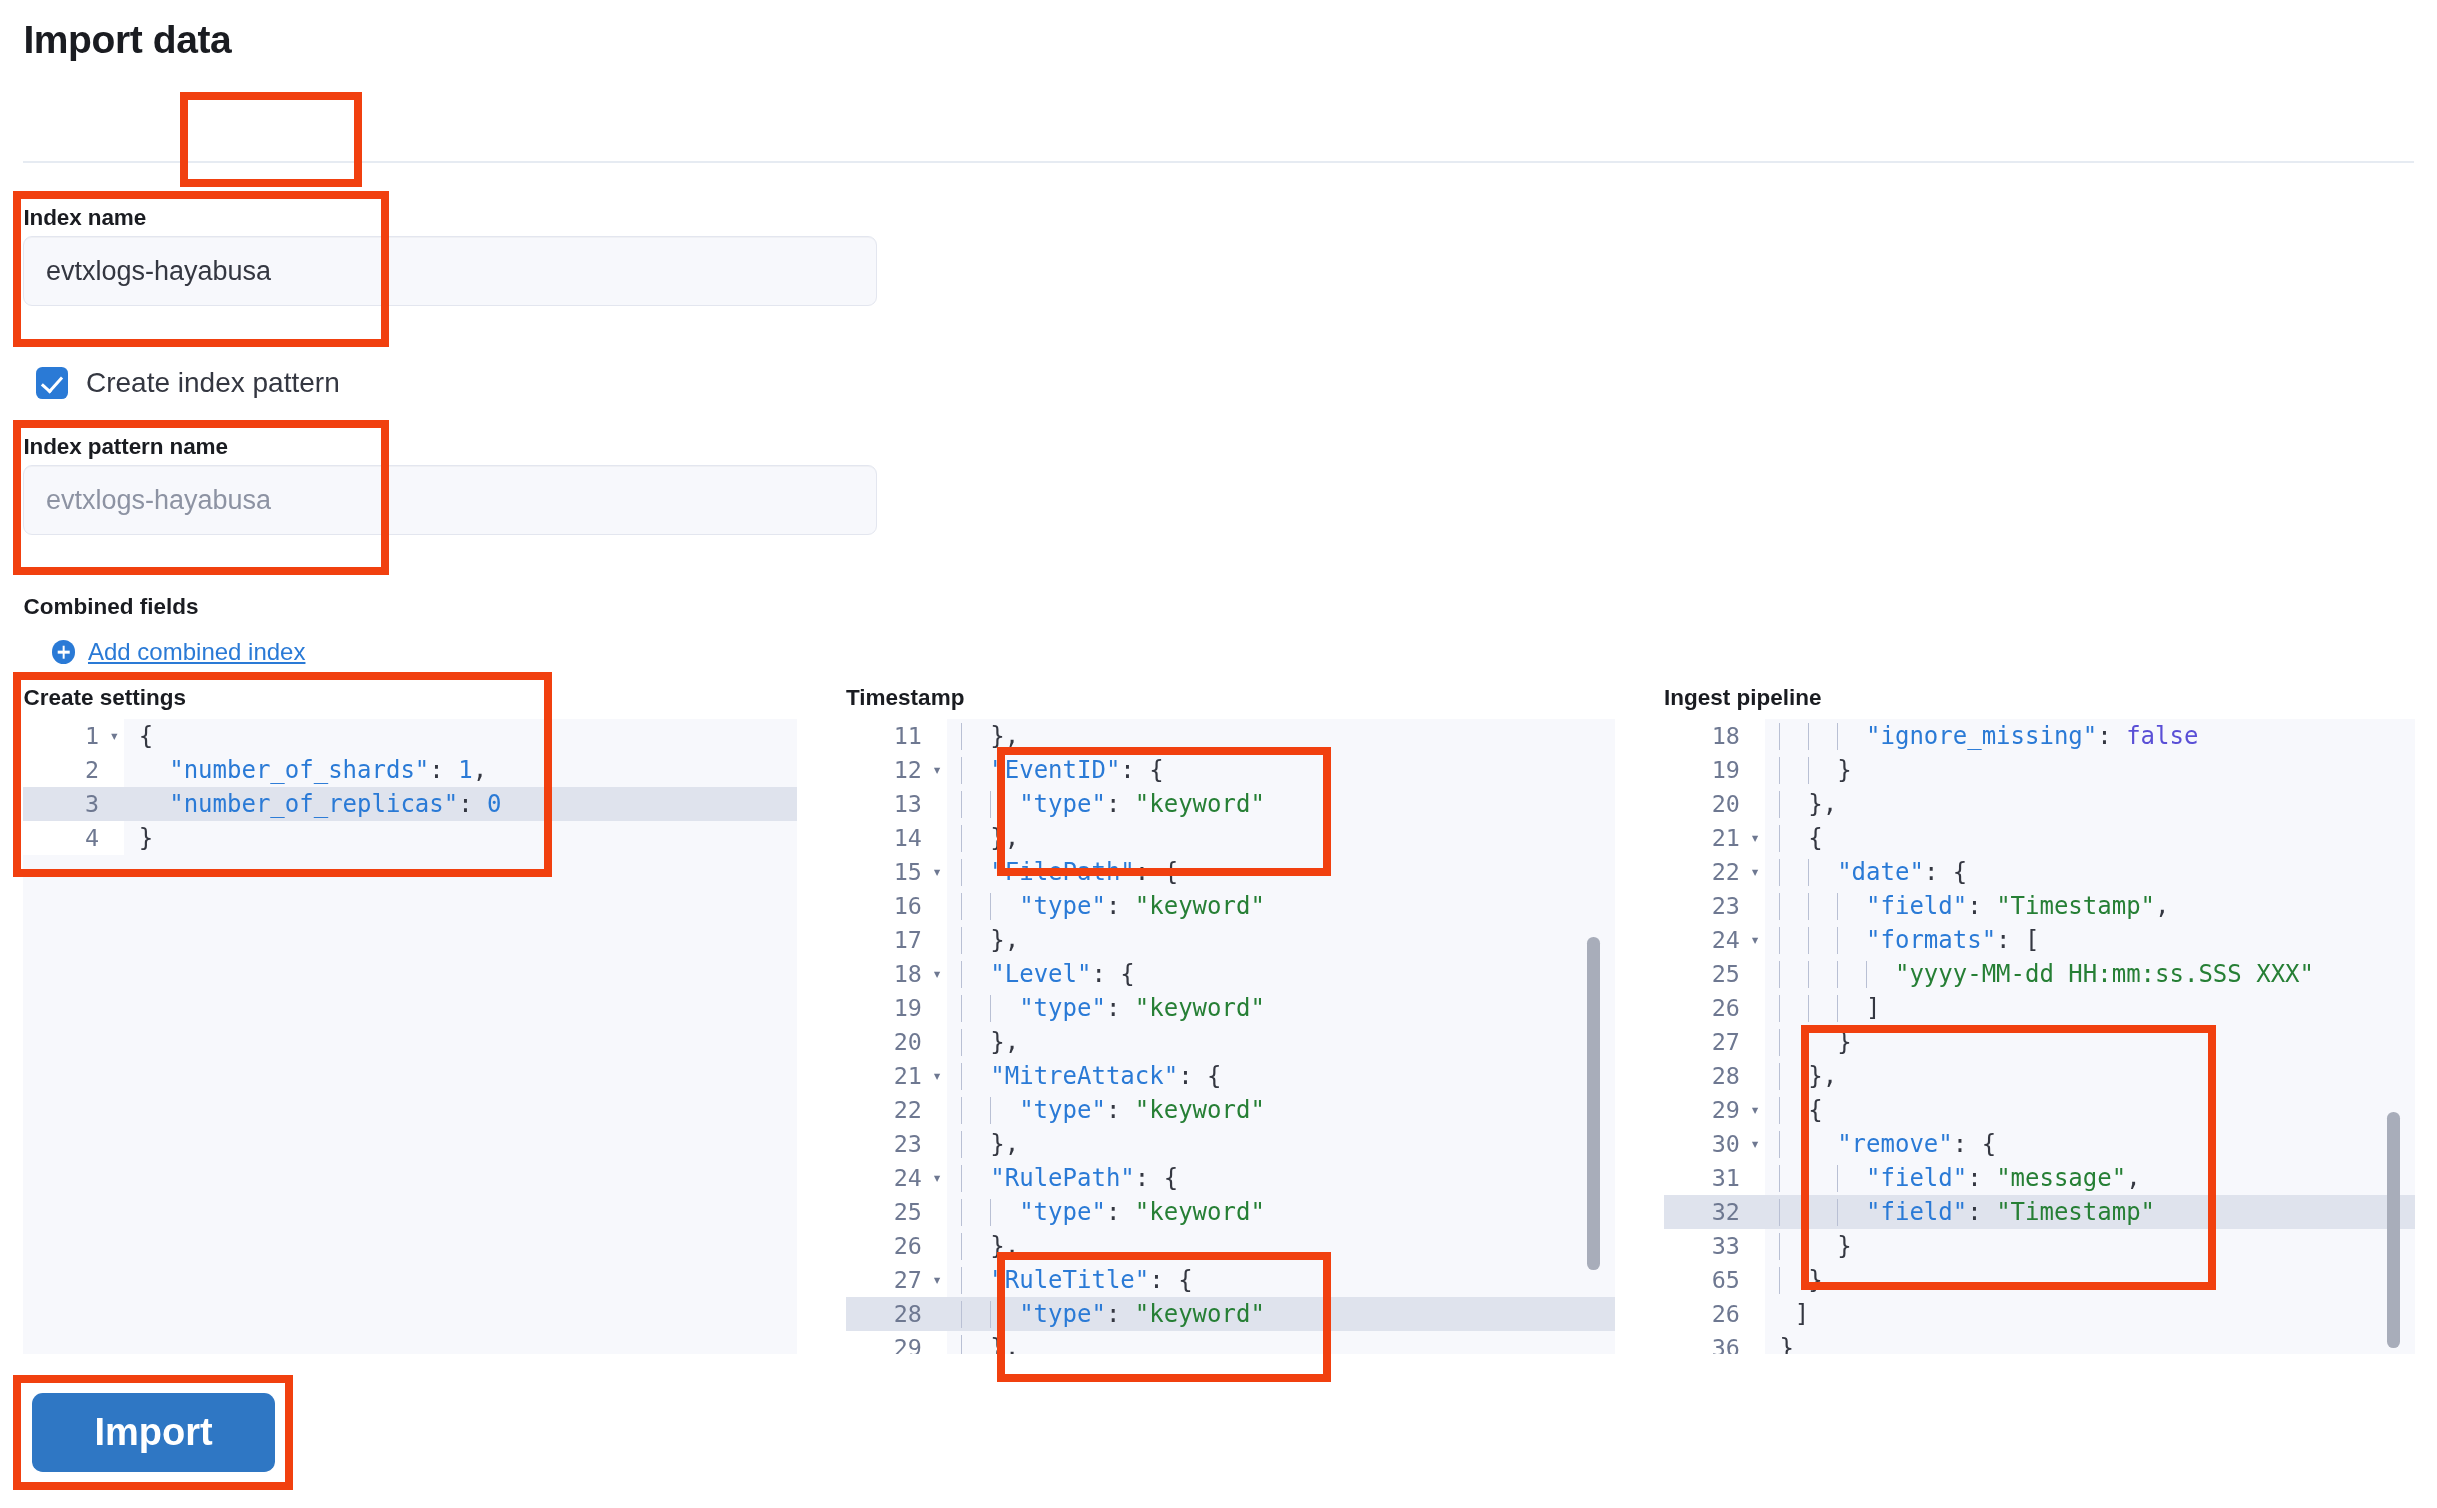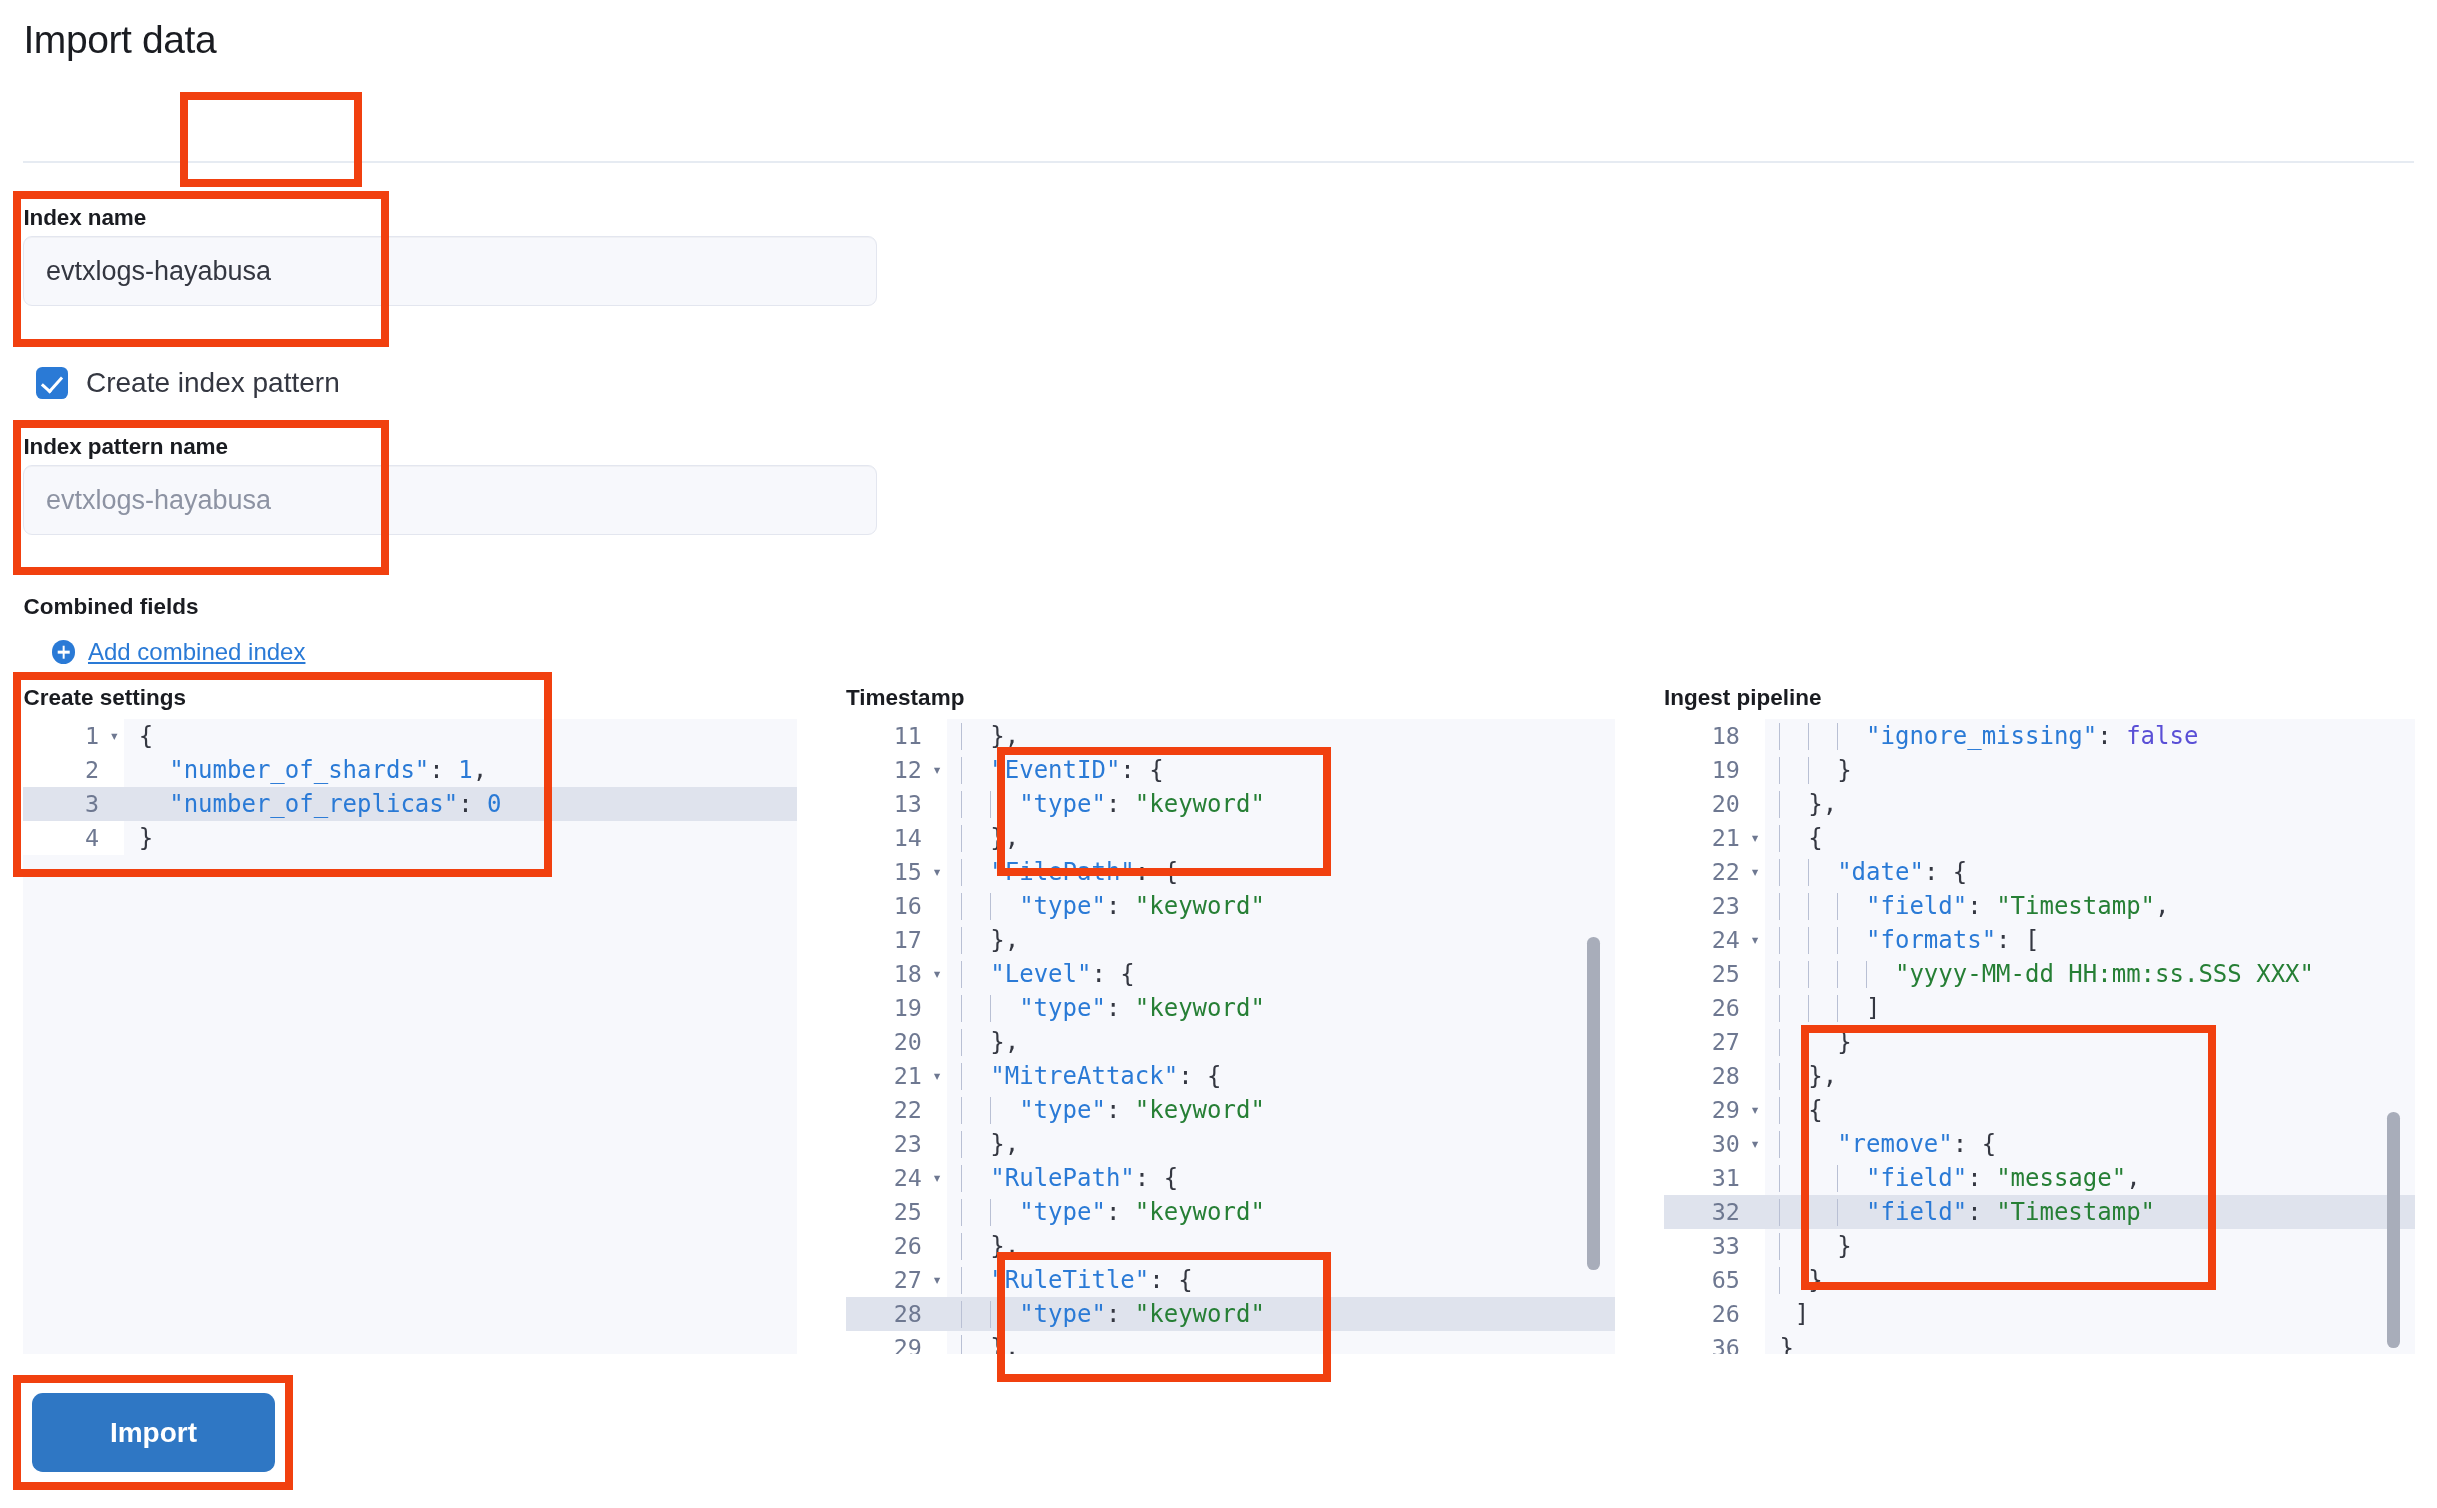"Import data" .page-title { font-weight: 400 -> 700 }
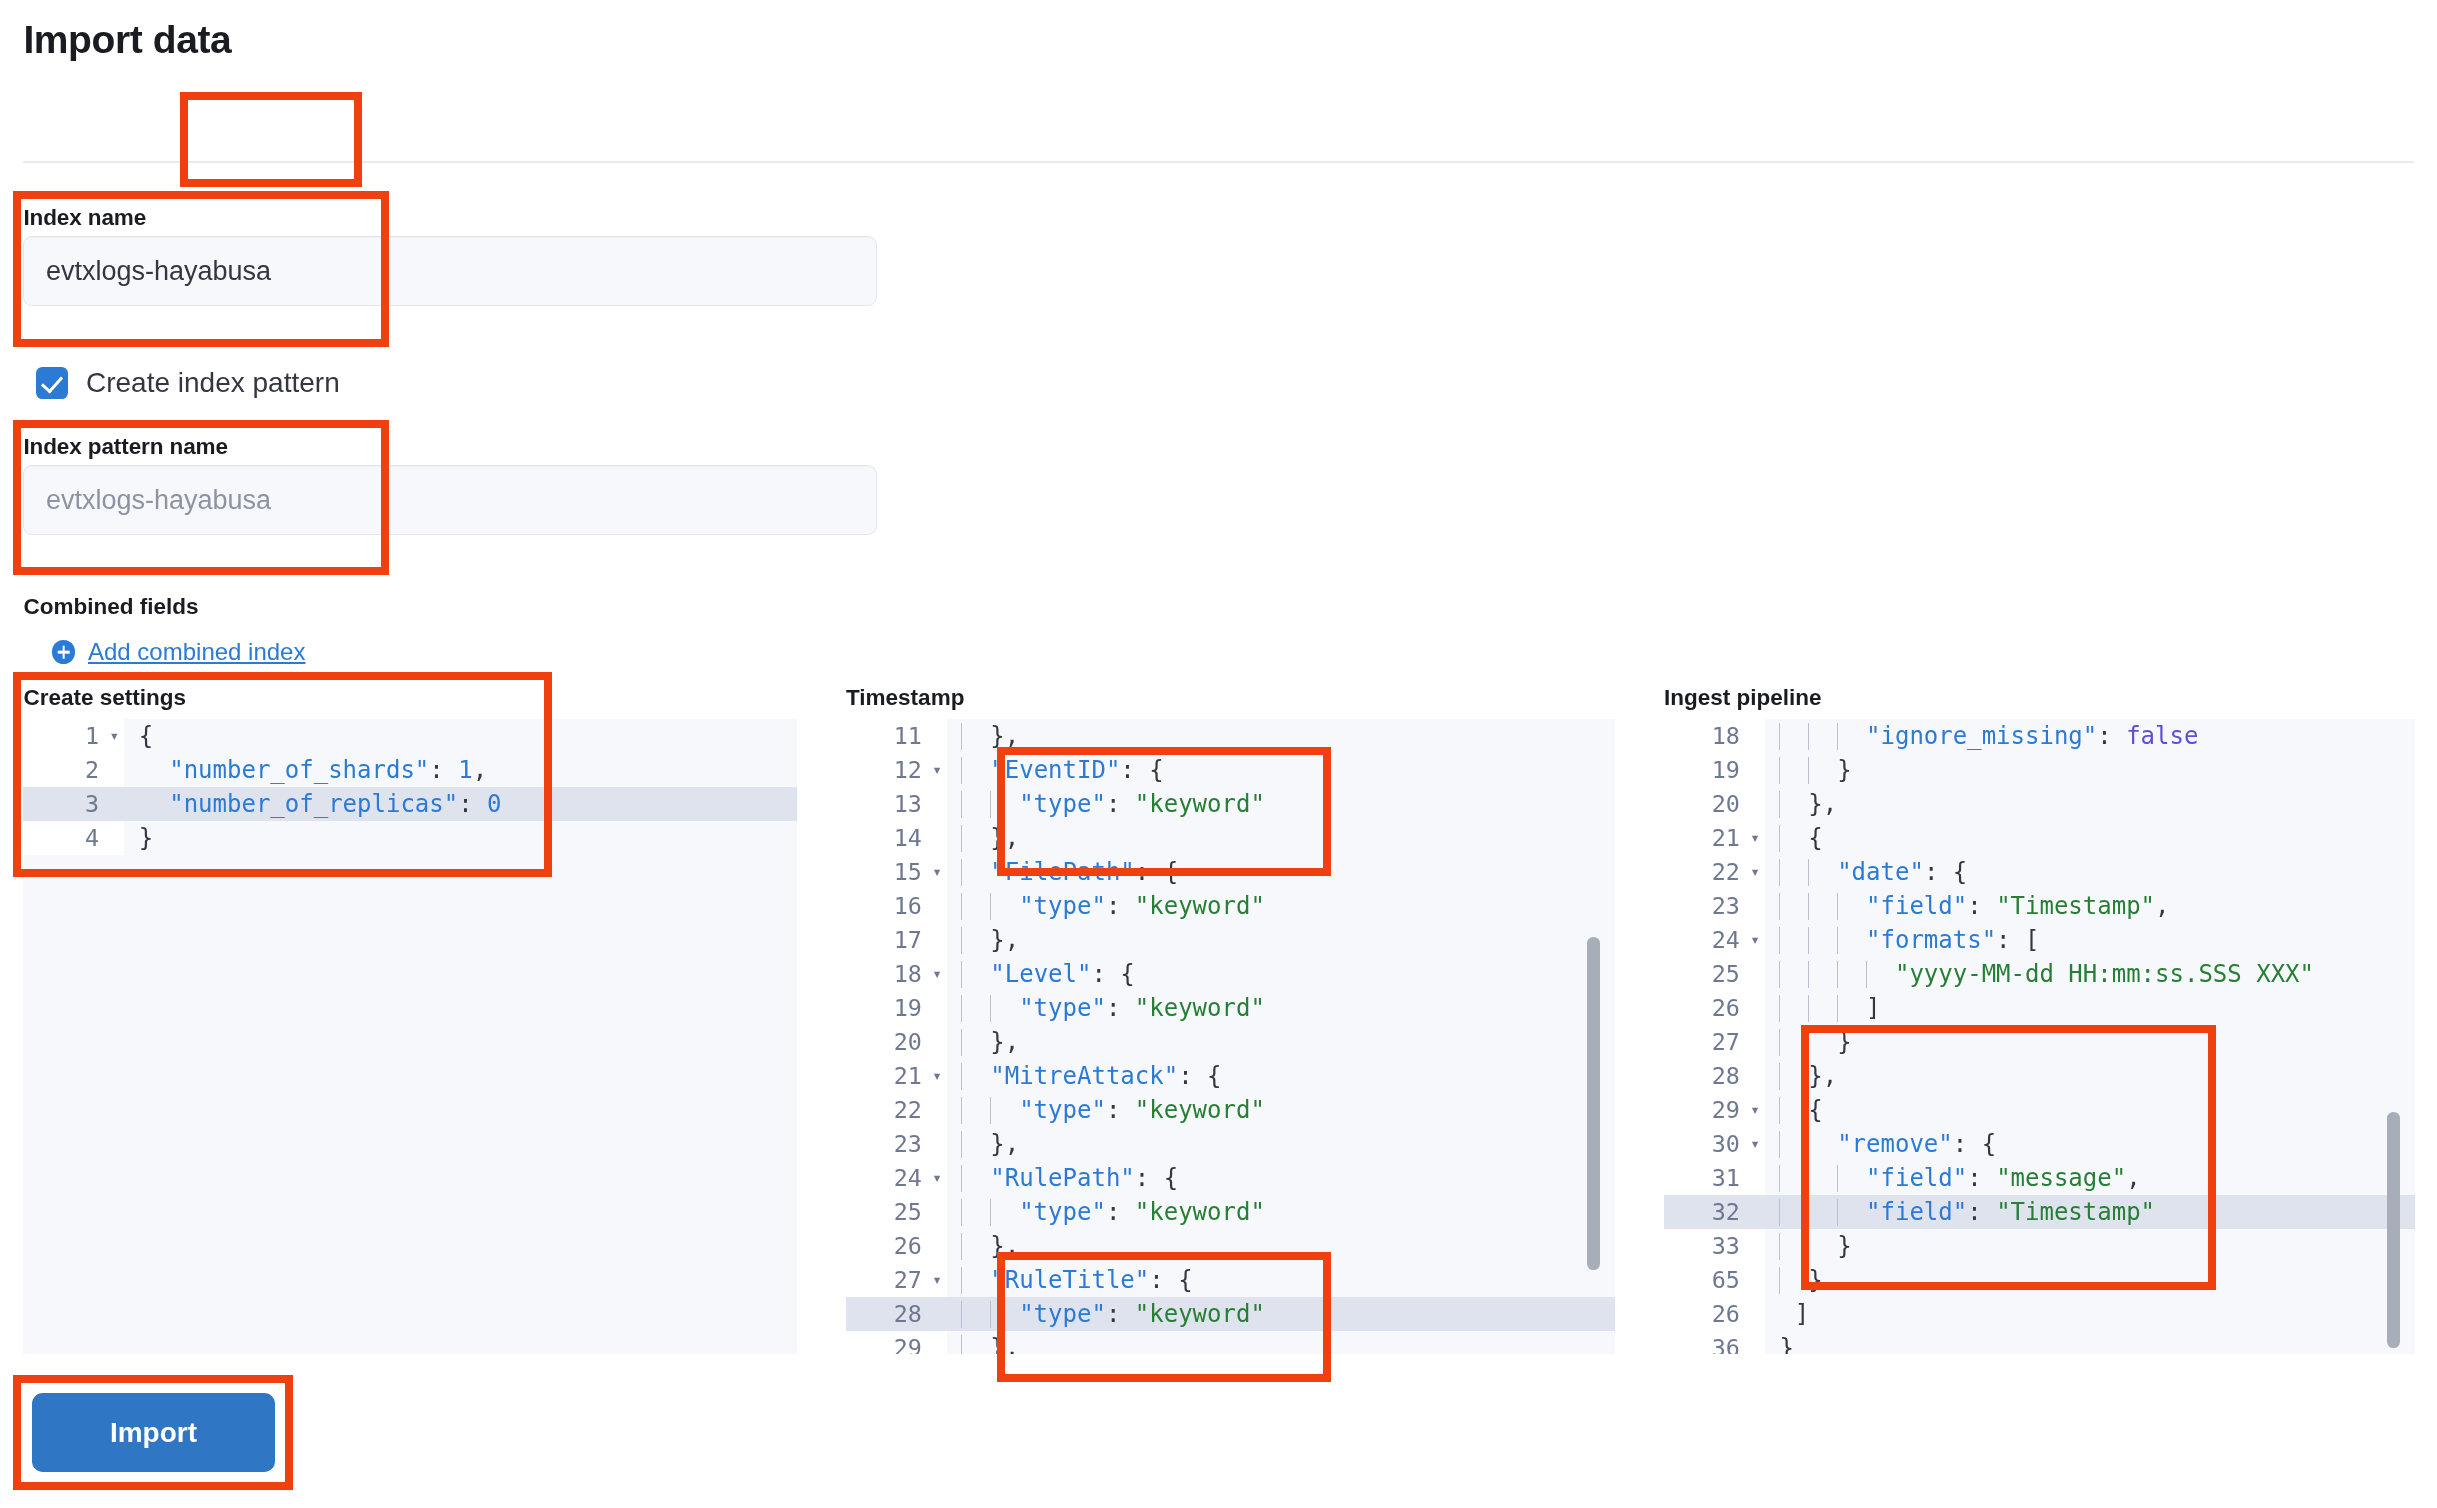"Import" .import-btn { font-size: 28px -> 38px }
